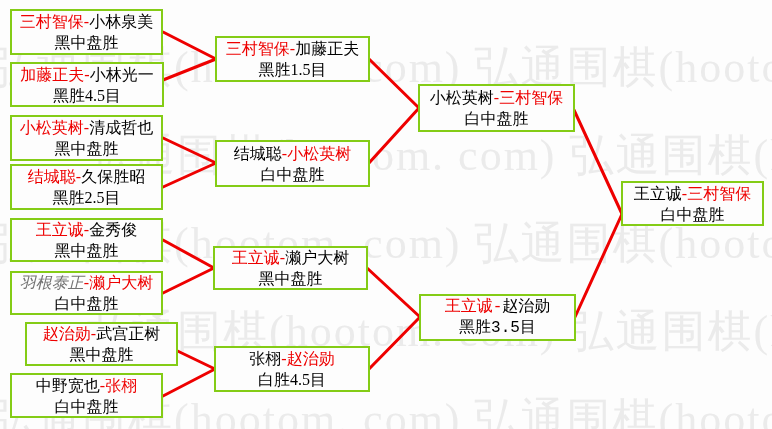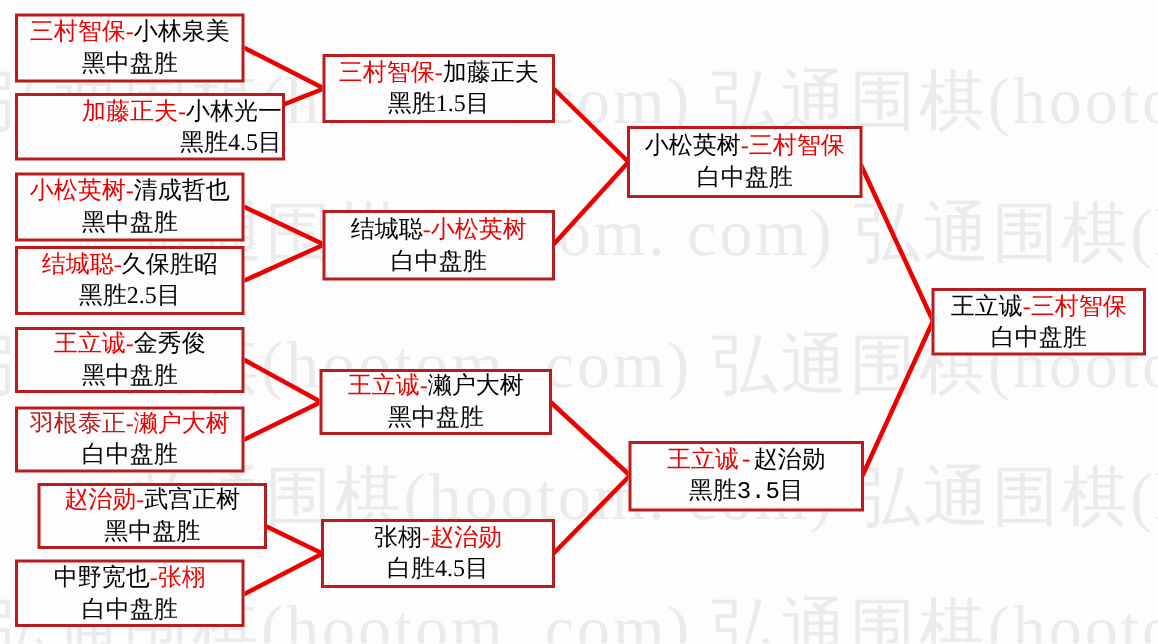"三村智保-小林泉美" .match-box { border: 2px solid #b91c1c -> 2px solid #84cc16 }
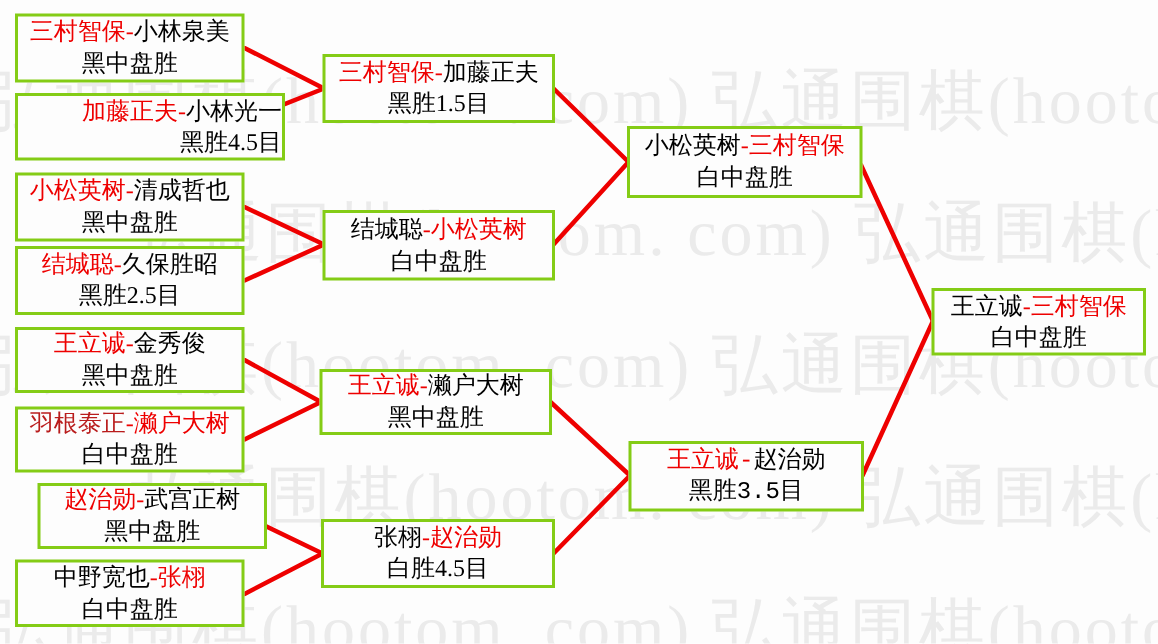"加藤正夫-小林光一" div.match-box { align-items: flex-end -> none; width: 180px -> 154px }
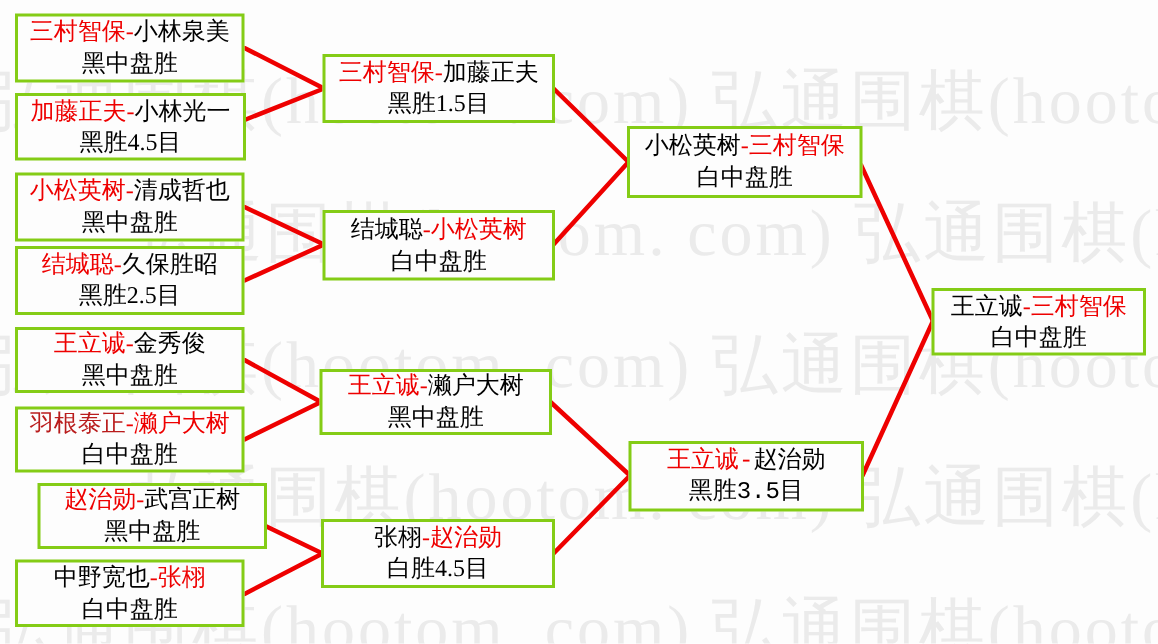"王立诚-三村智保" div.match-box { top: 192px -> 181px }
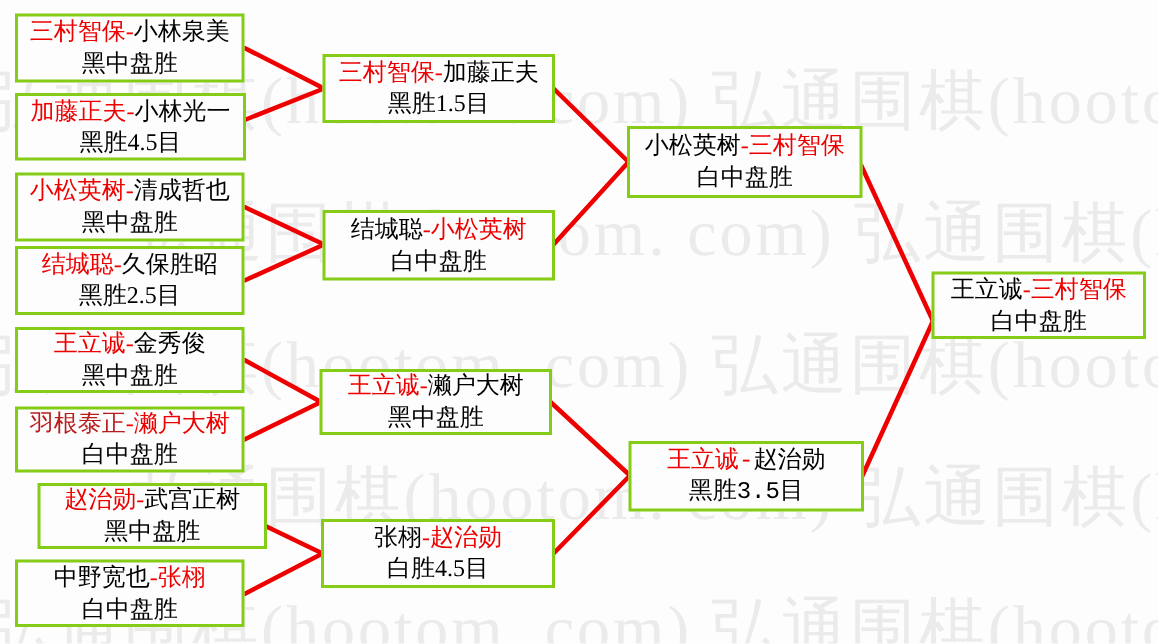"羽根泰正" span { color: #b91c1c -> #737373; font-style: none -> italic }
